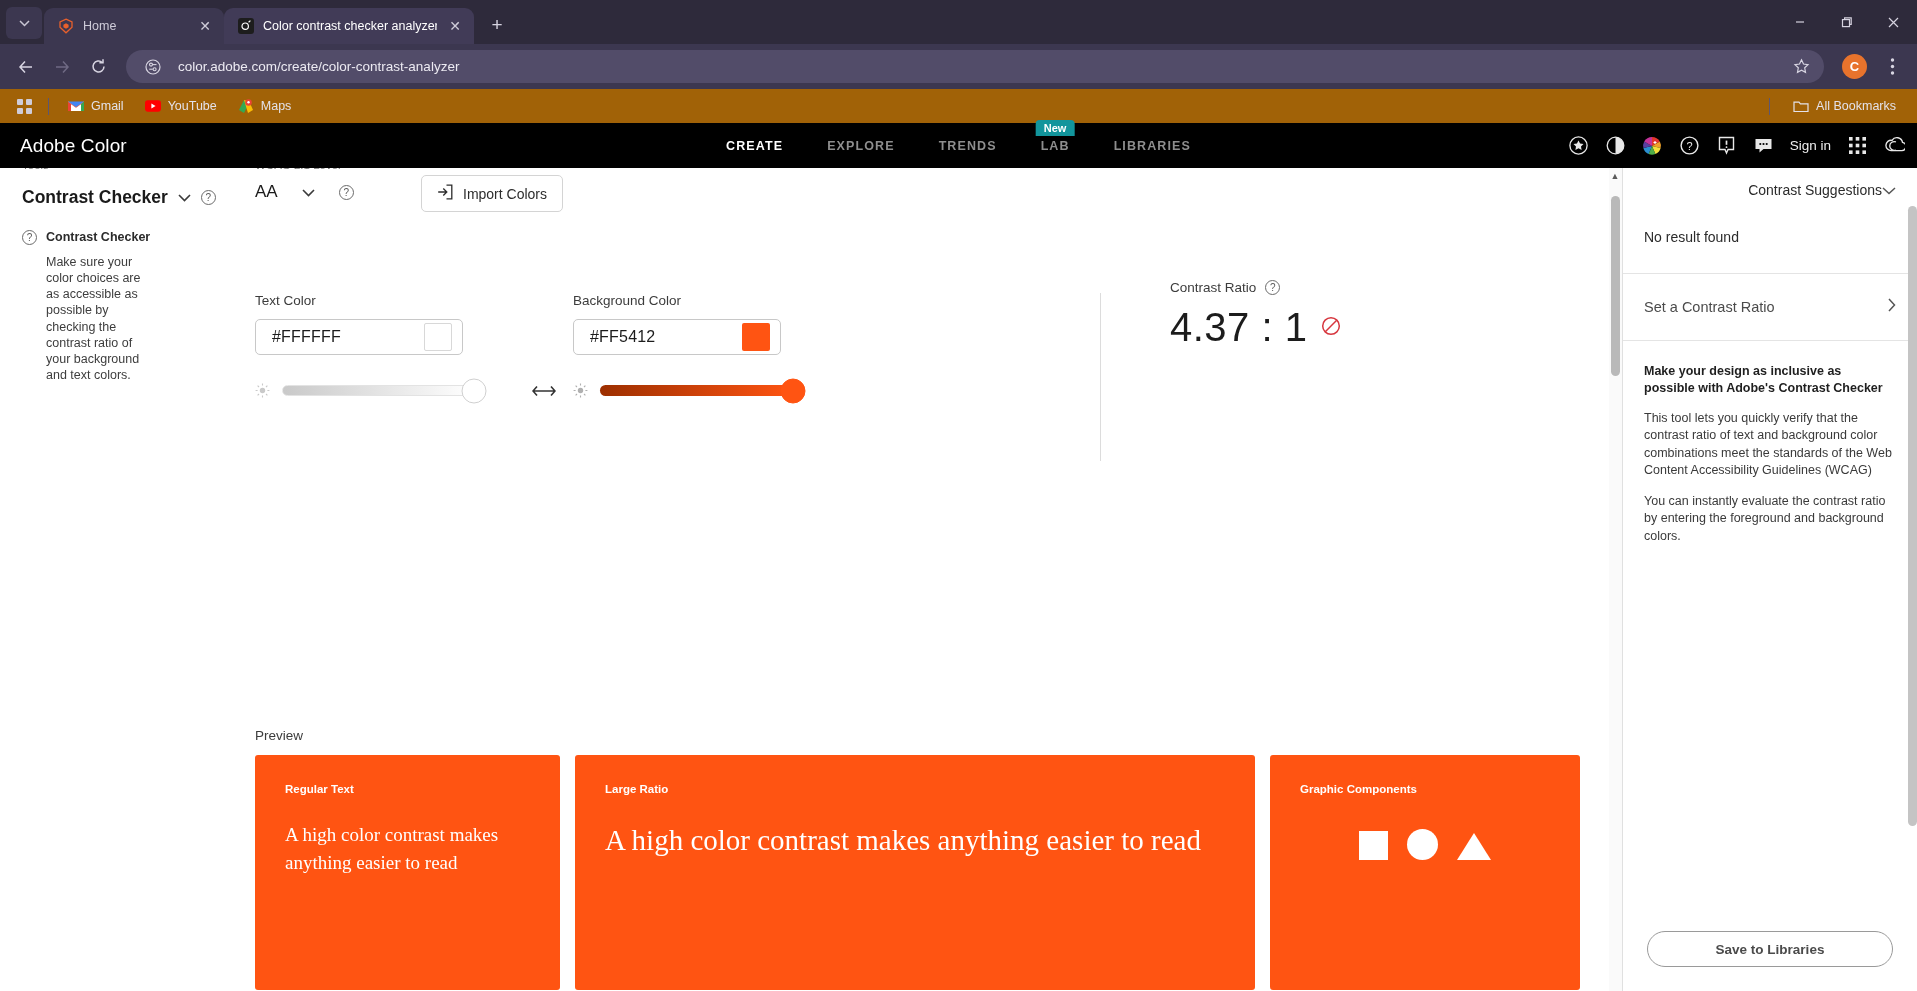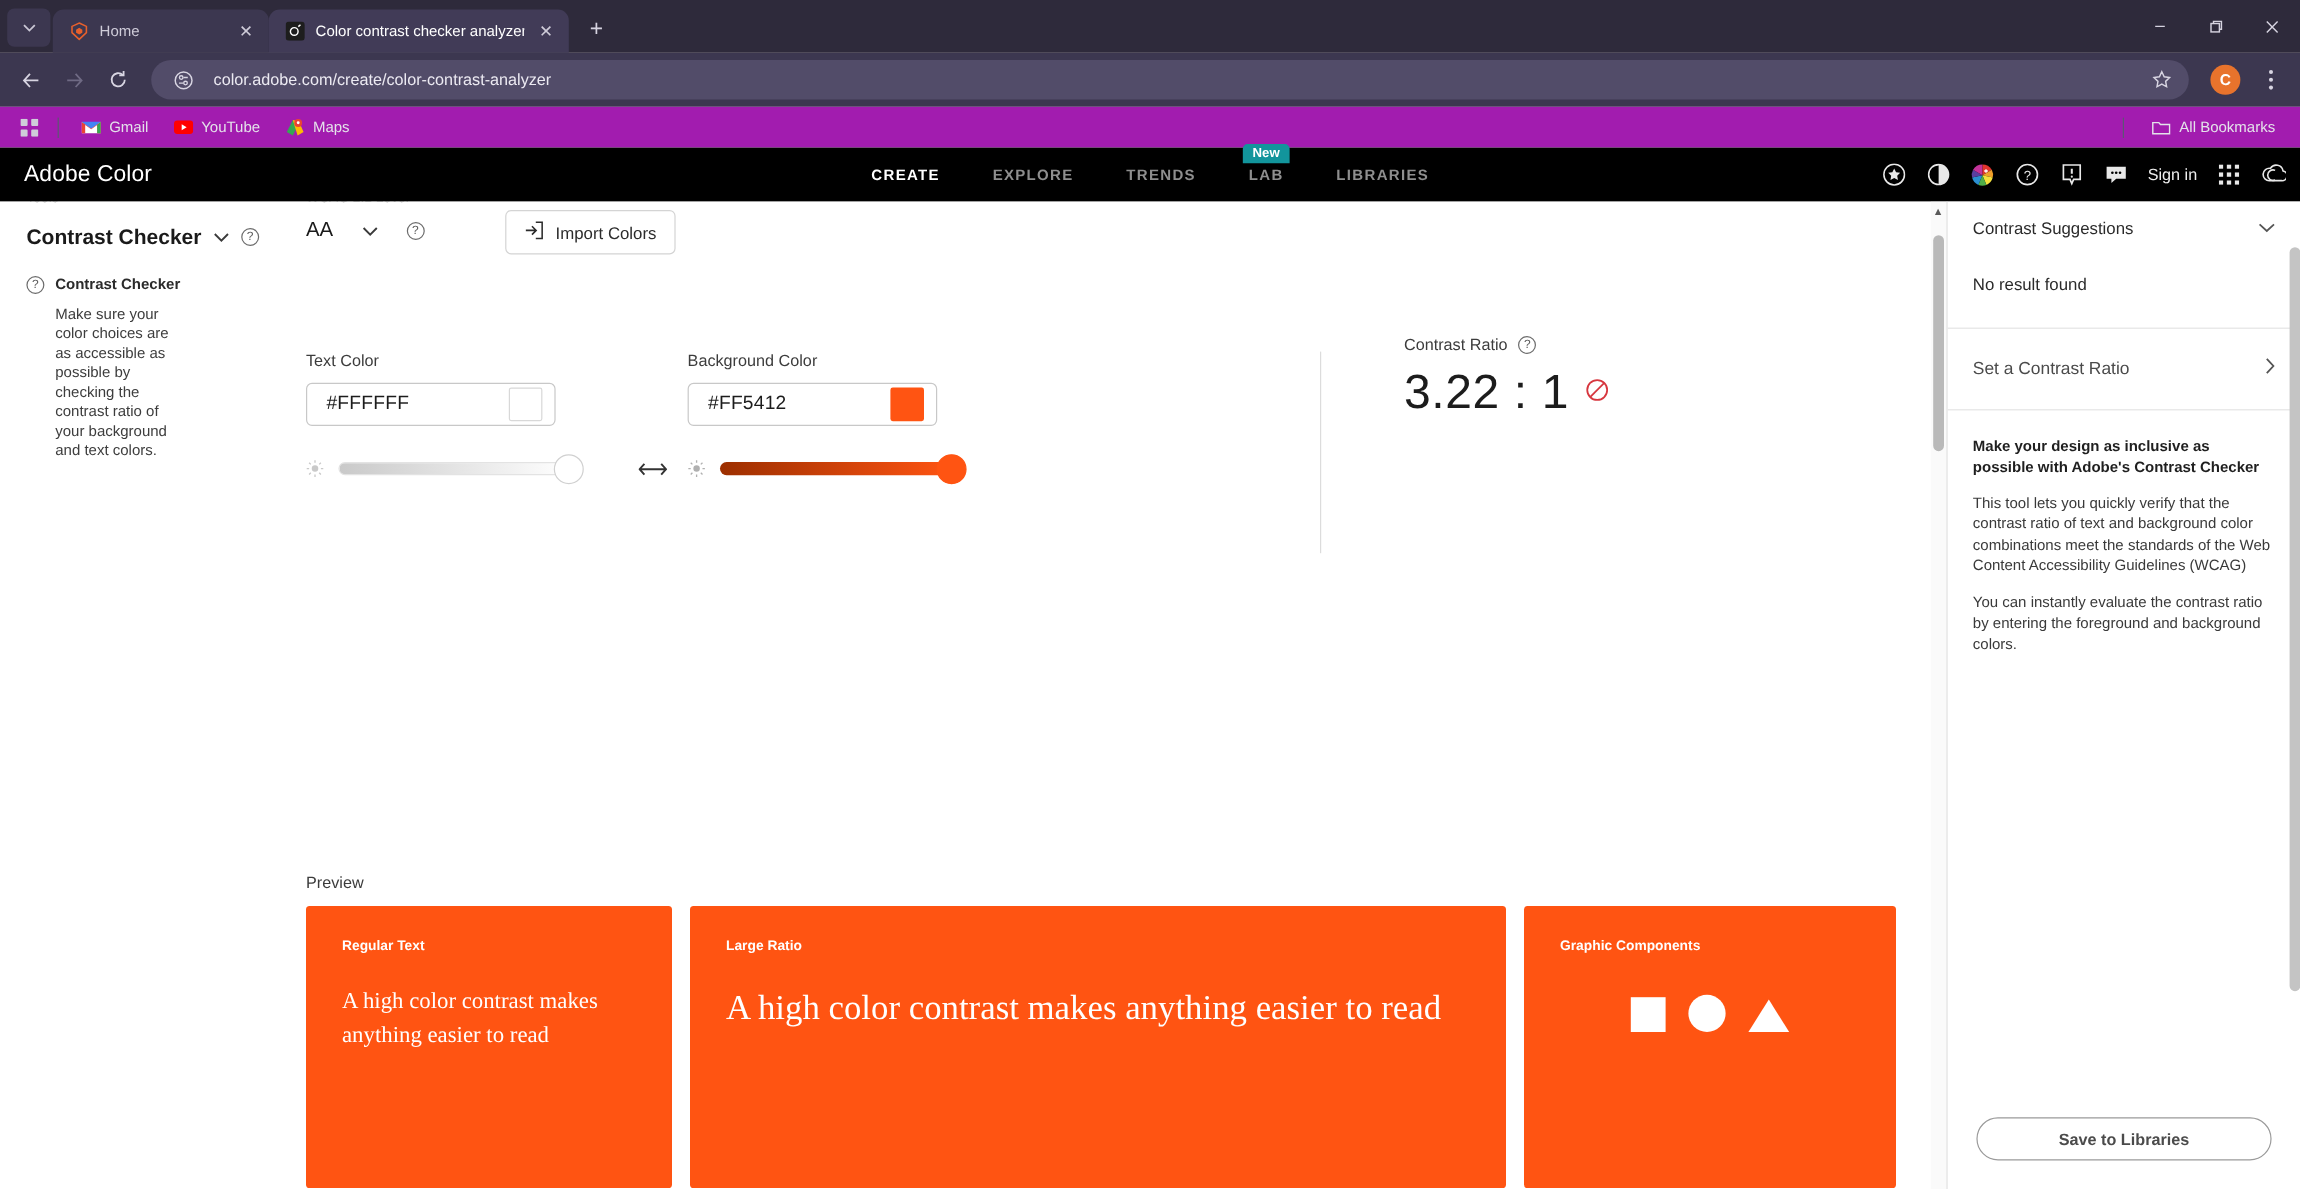"Gmail" .bookmarks { background: #a21caf -> #a16207 }
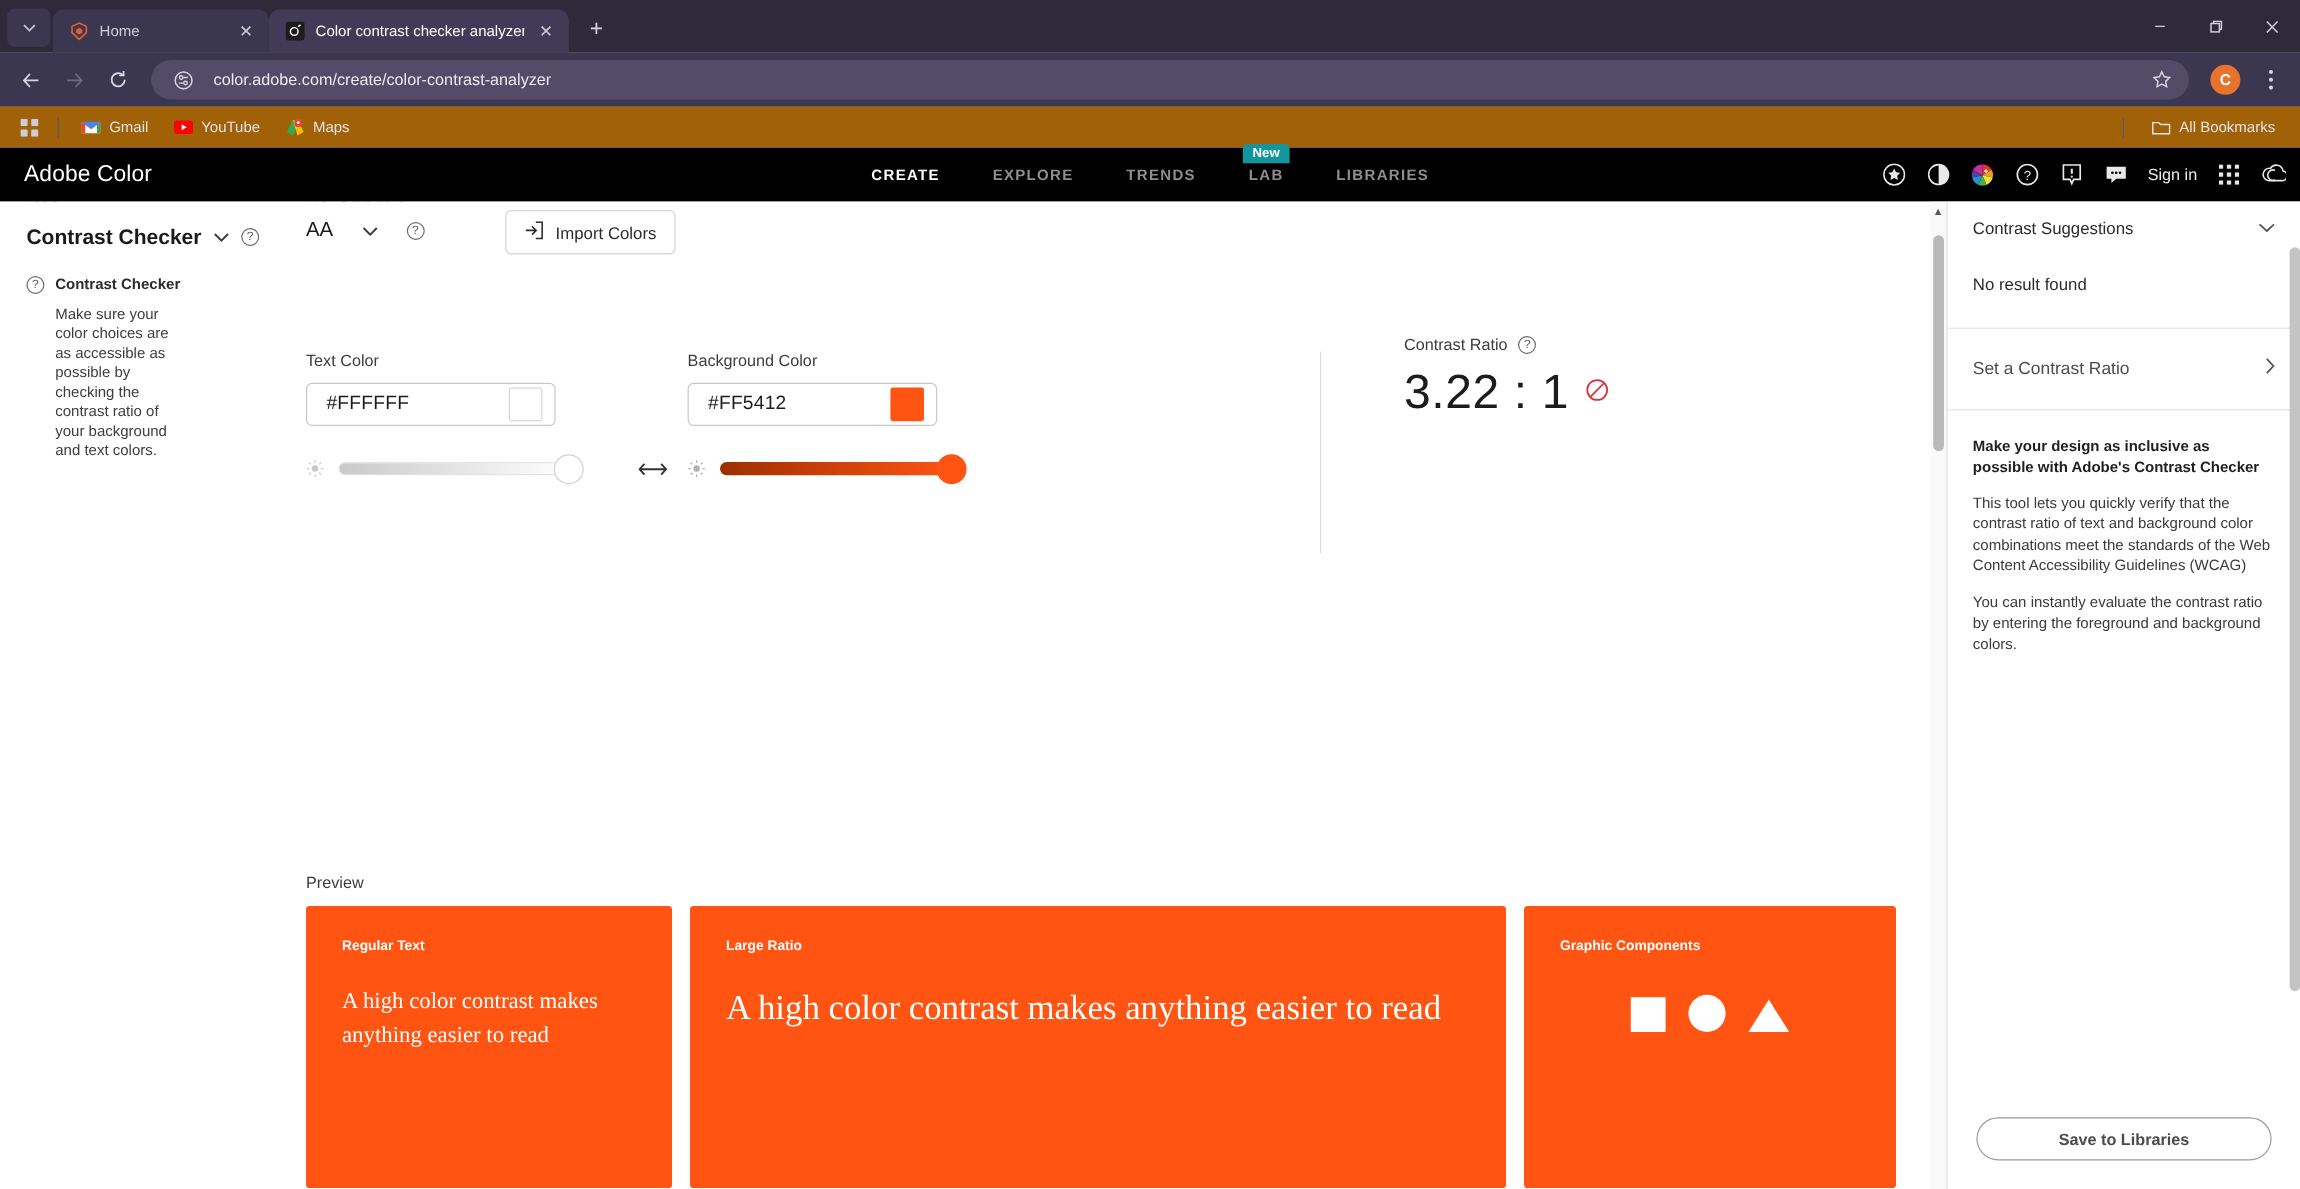"Contrast Suggestions" .rp-header { justify-content: space-between -> flex-end }
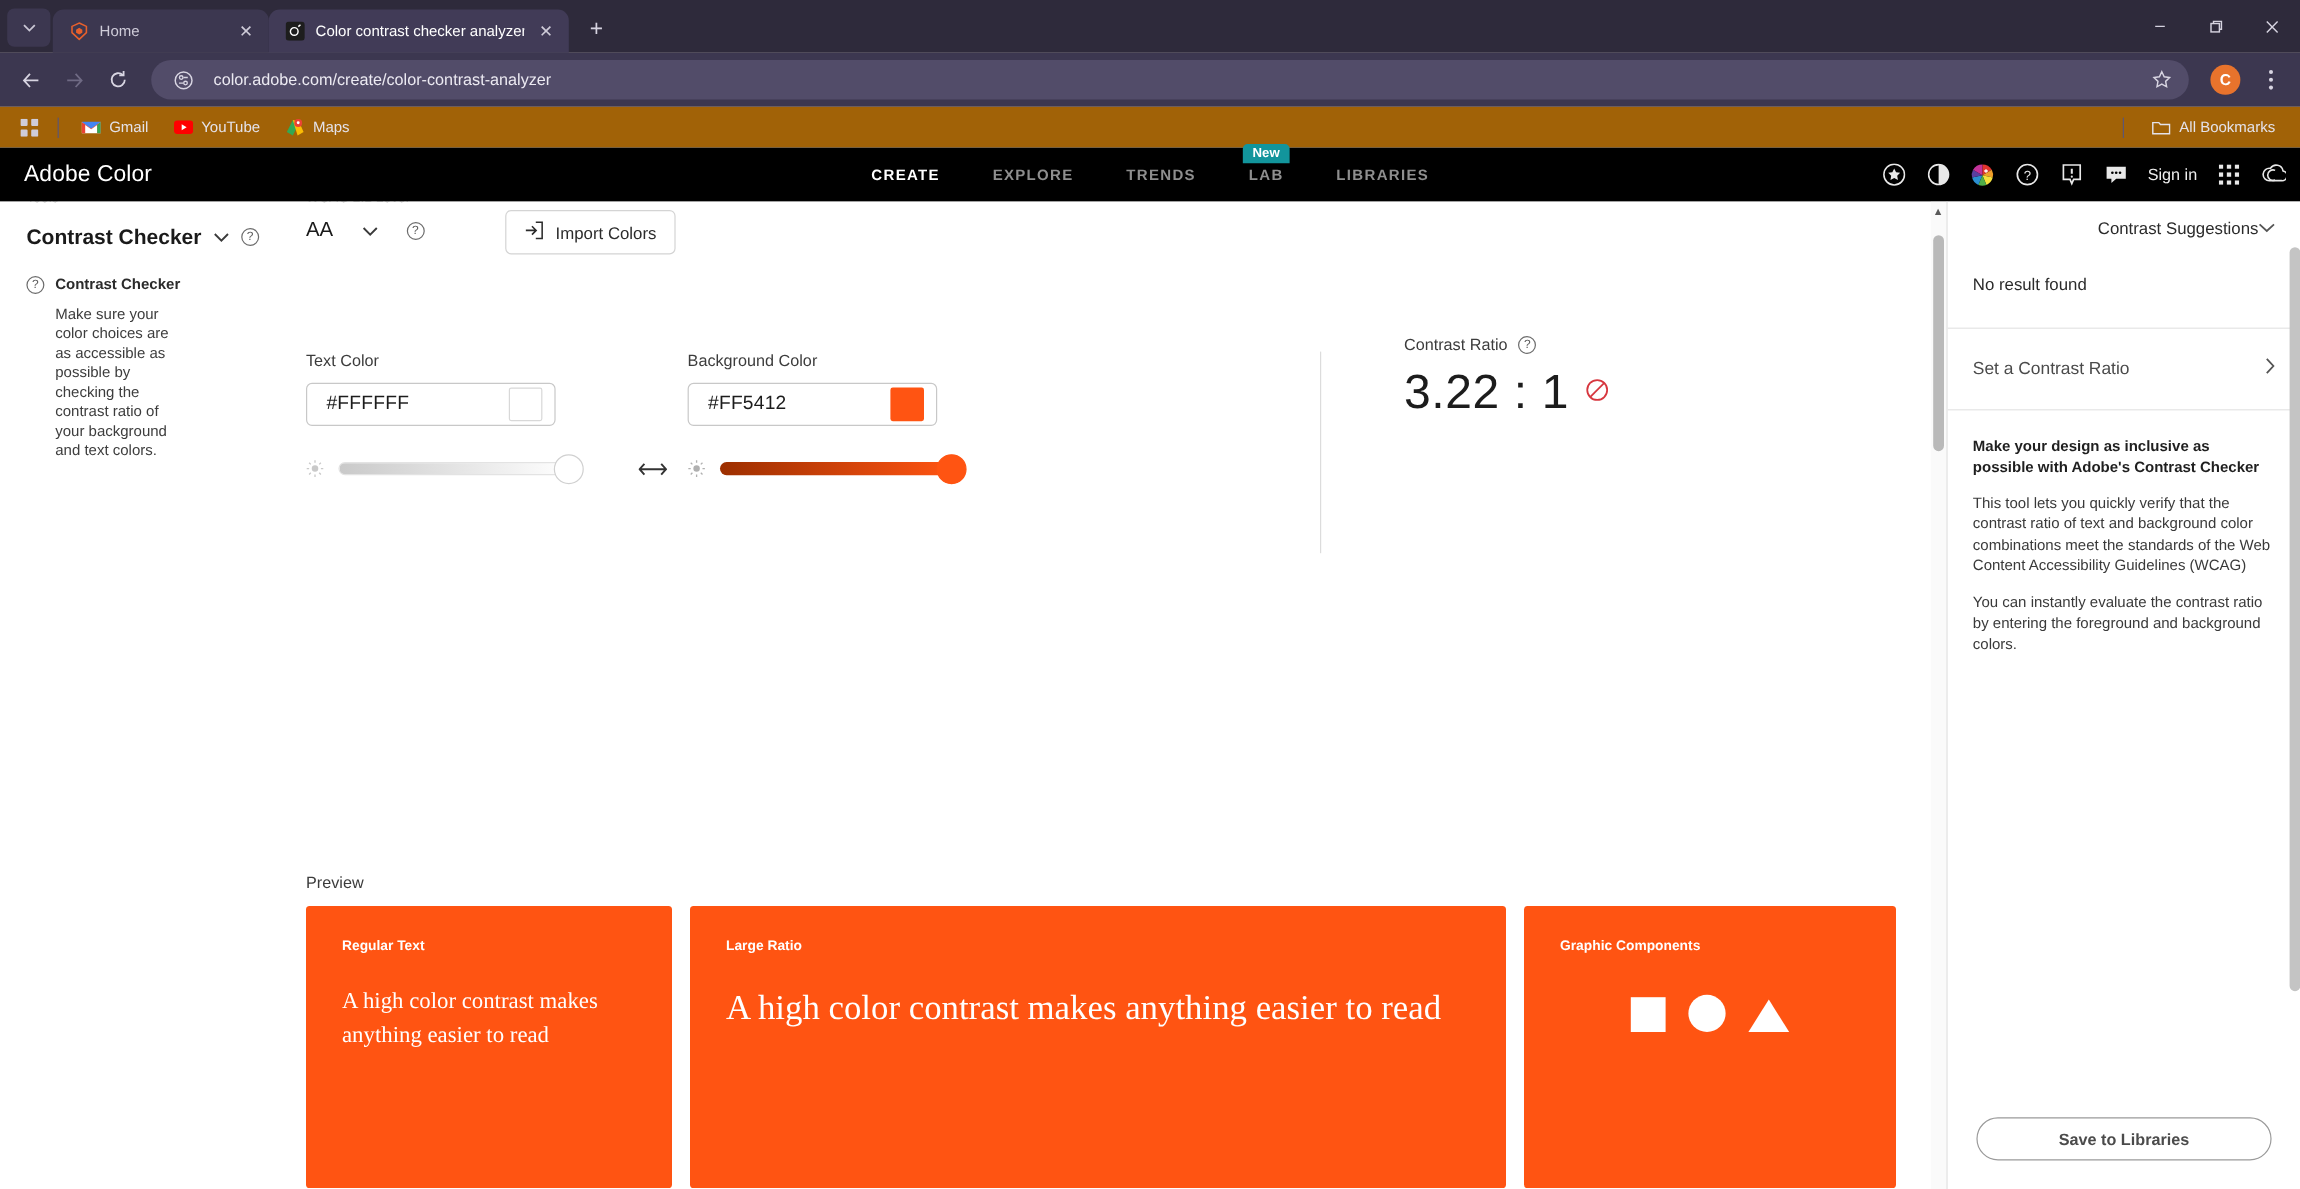"3.22 : 1" span.ratio-value { text: 3.22 -> 4.37 }
